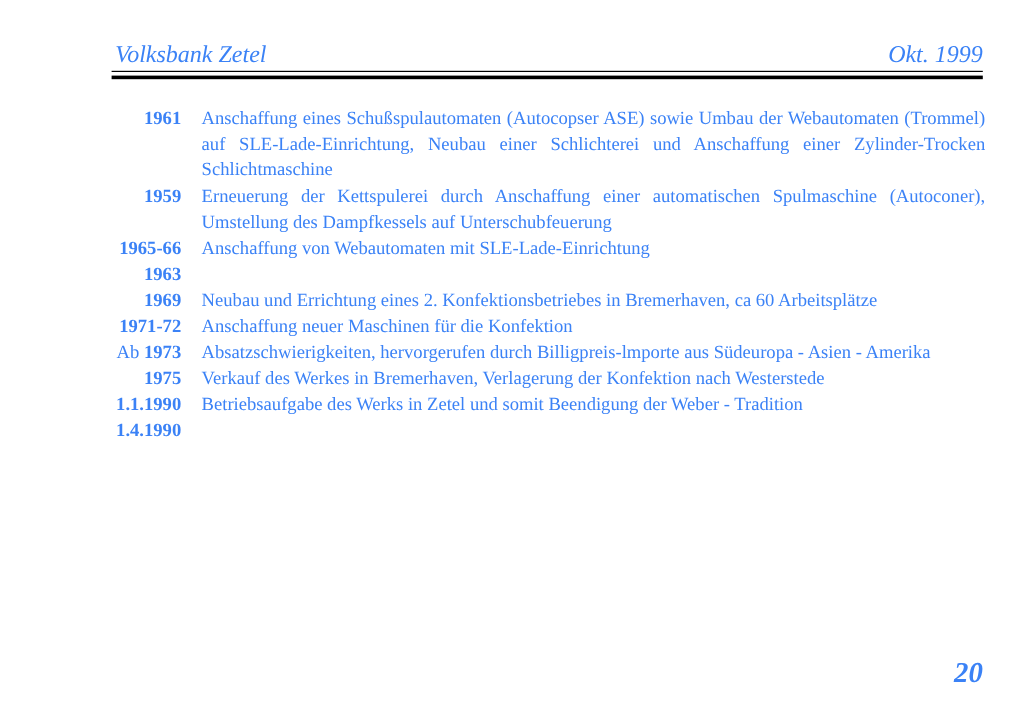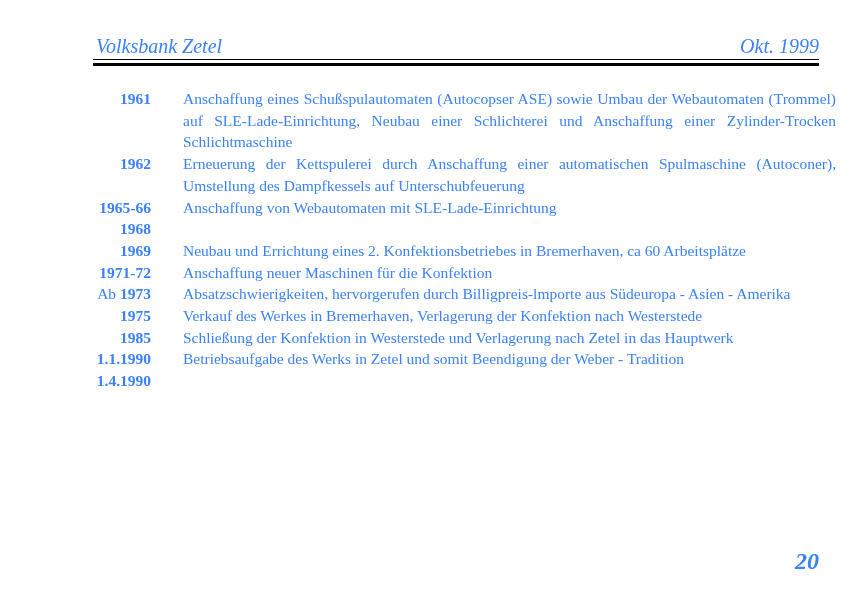"1961" .entry { column-gap: 32px -> 17px }
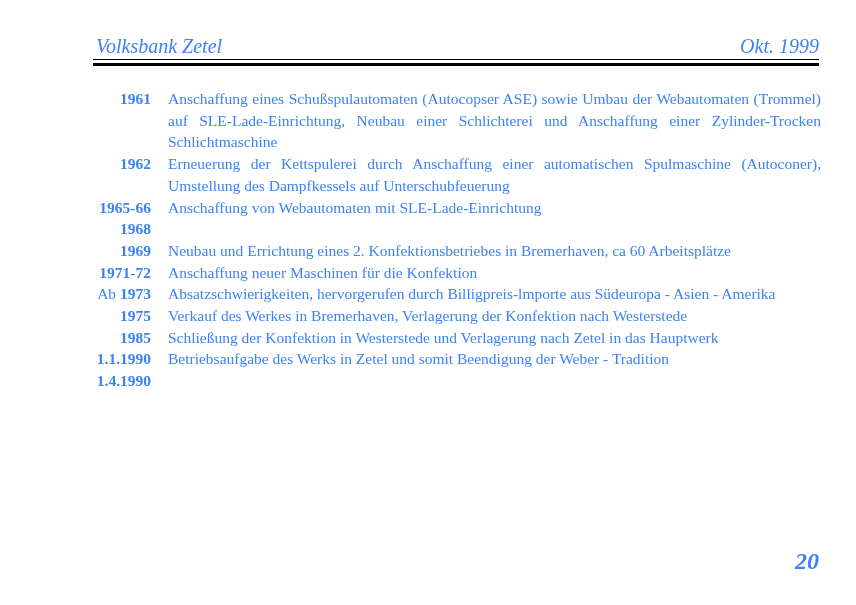"1962" span.ynum { text: 1962 -> 1959 }
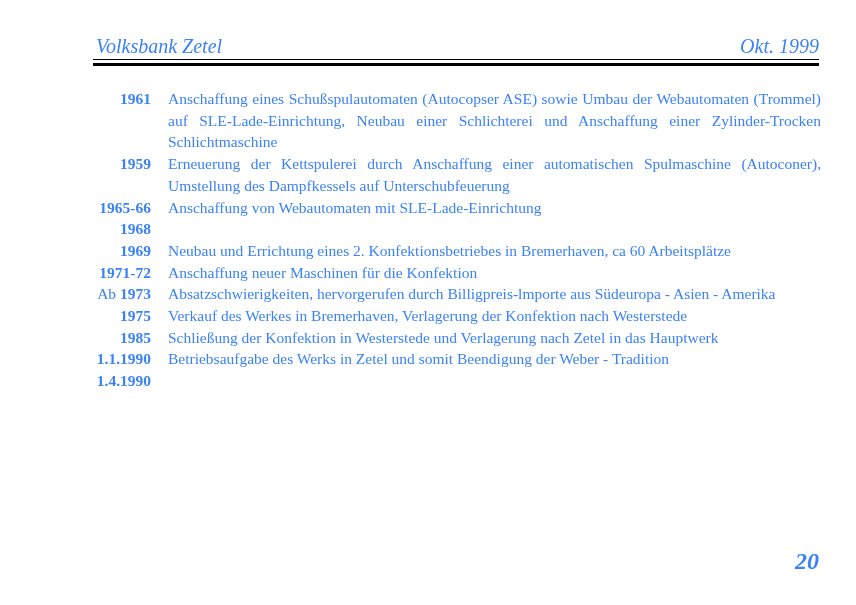"1968" span.ynum { text: 1968 -> 1963 }
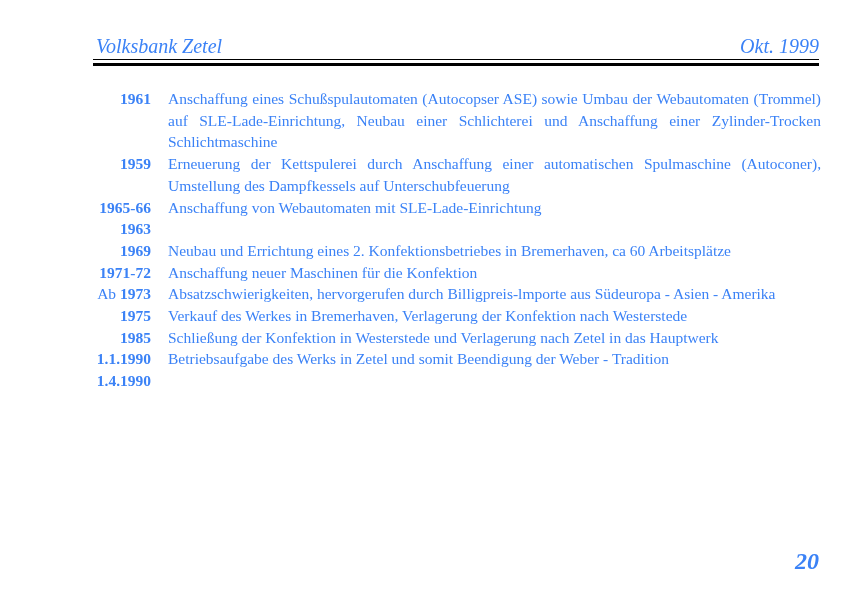"1985" div.entry { html: <div> <div><span></span><span>1985</span></div> <div>Schließung der Konfektion in Westerstede und Verlagerung nach Zetel in das Hauptwerk</div> </div> -> none }
